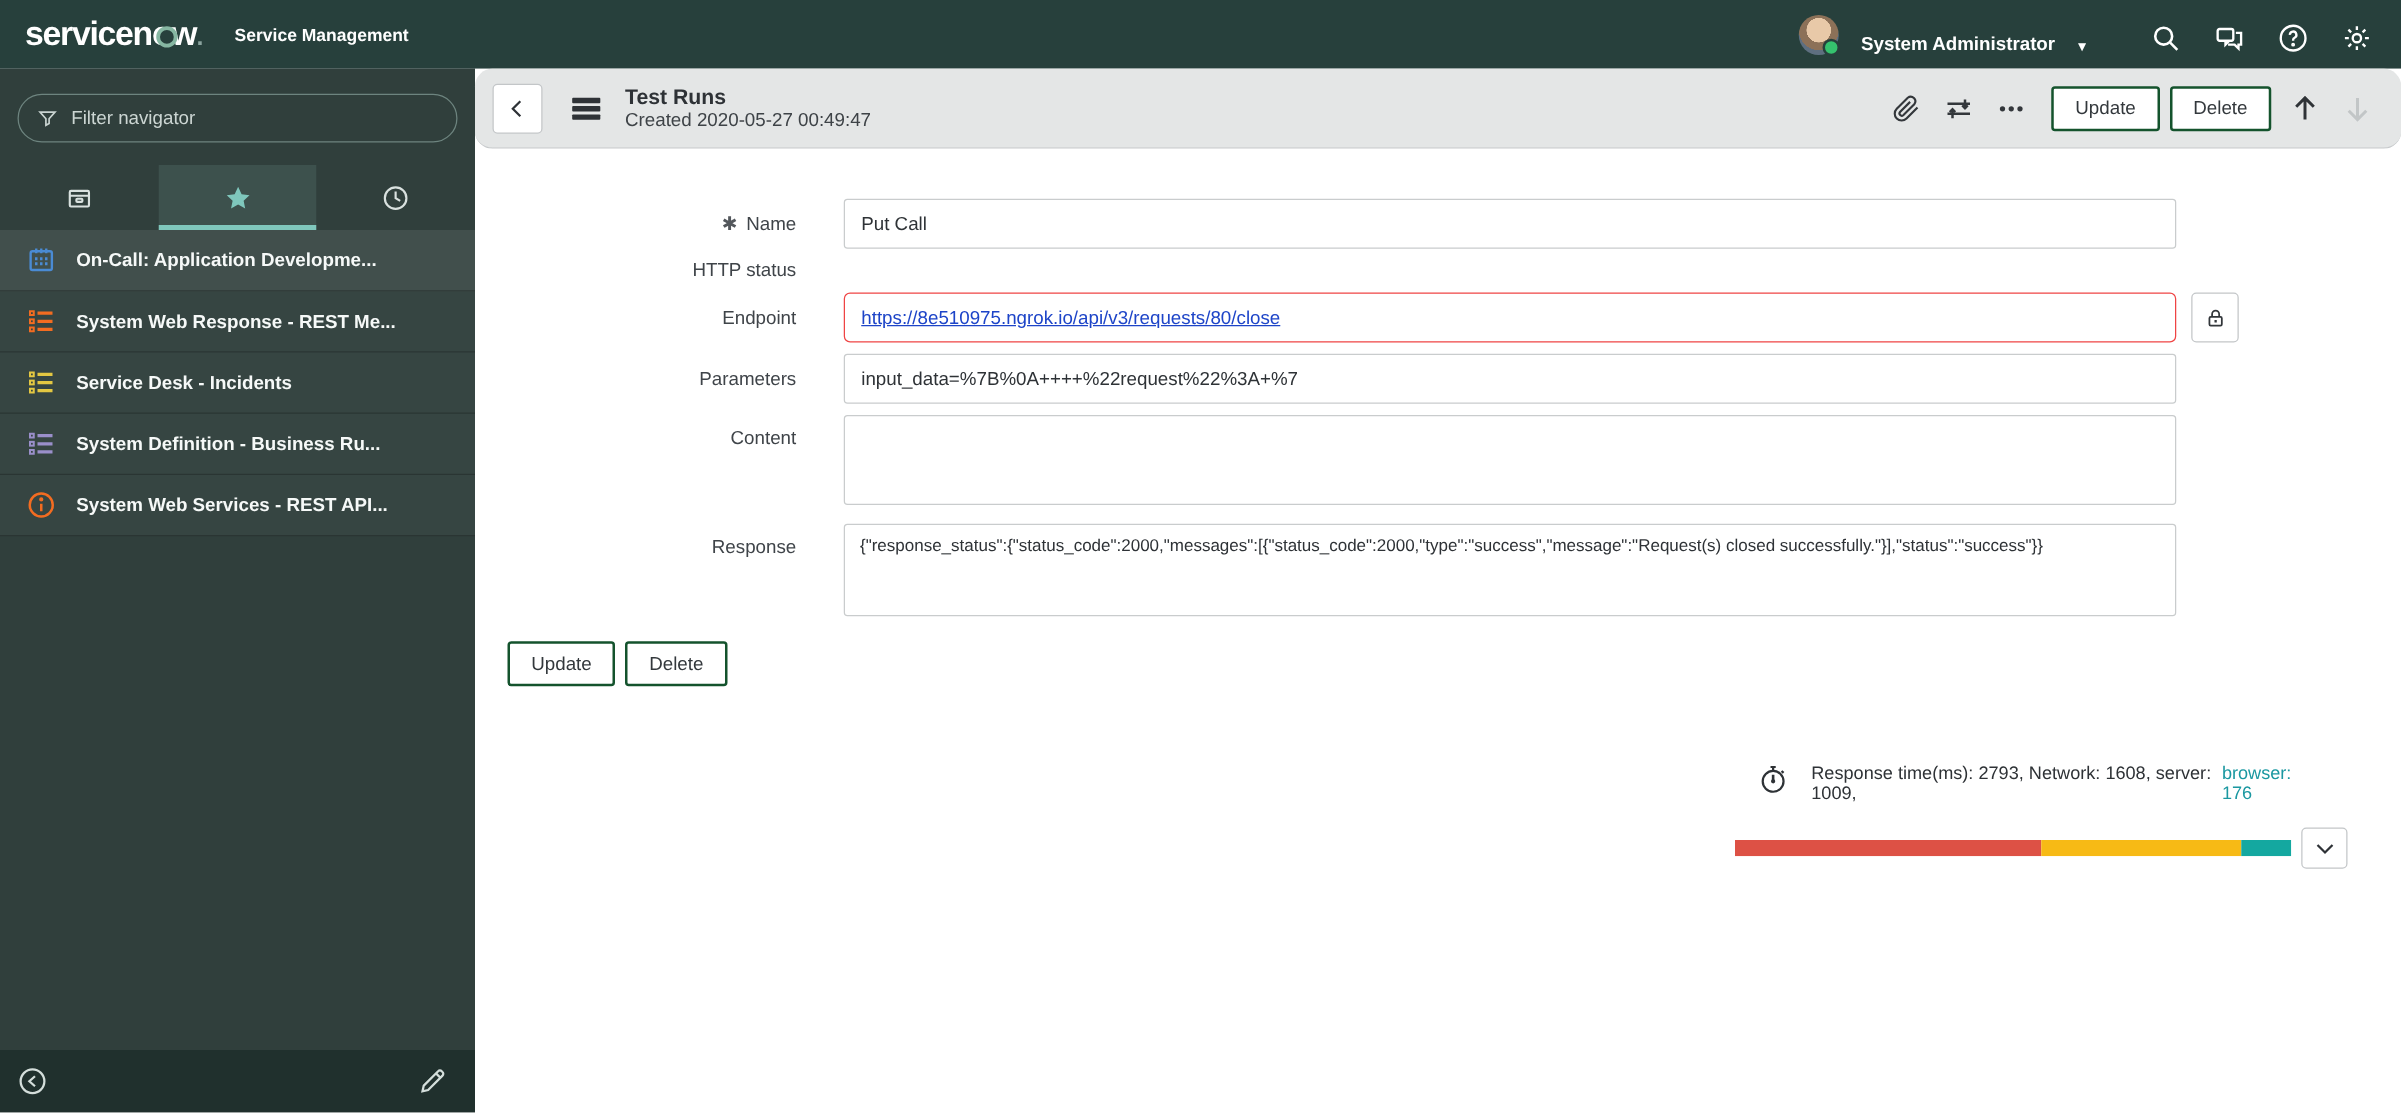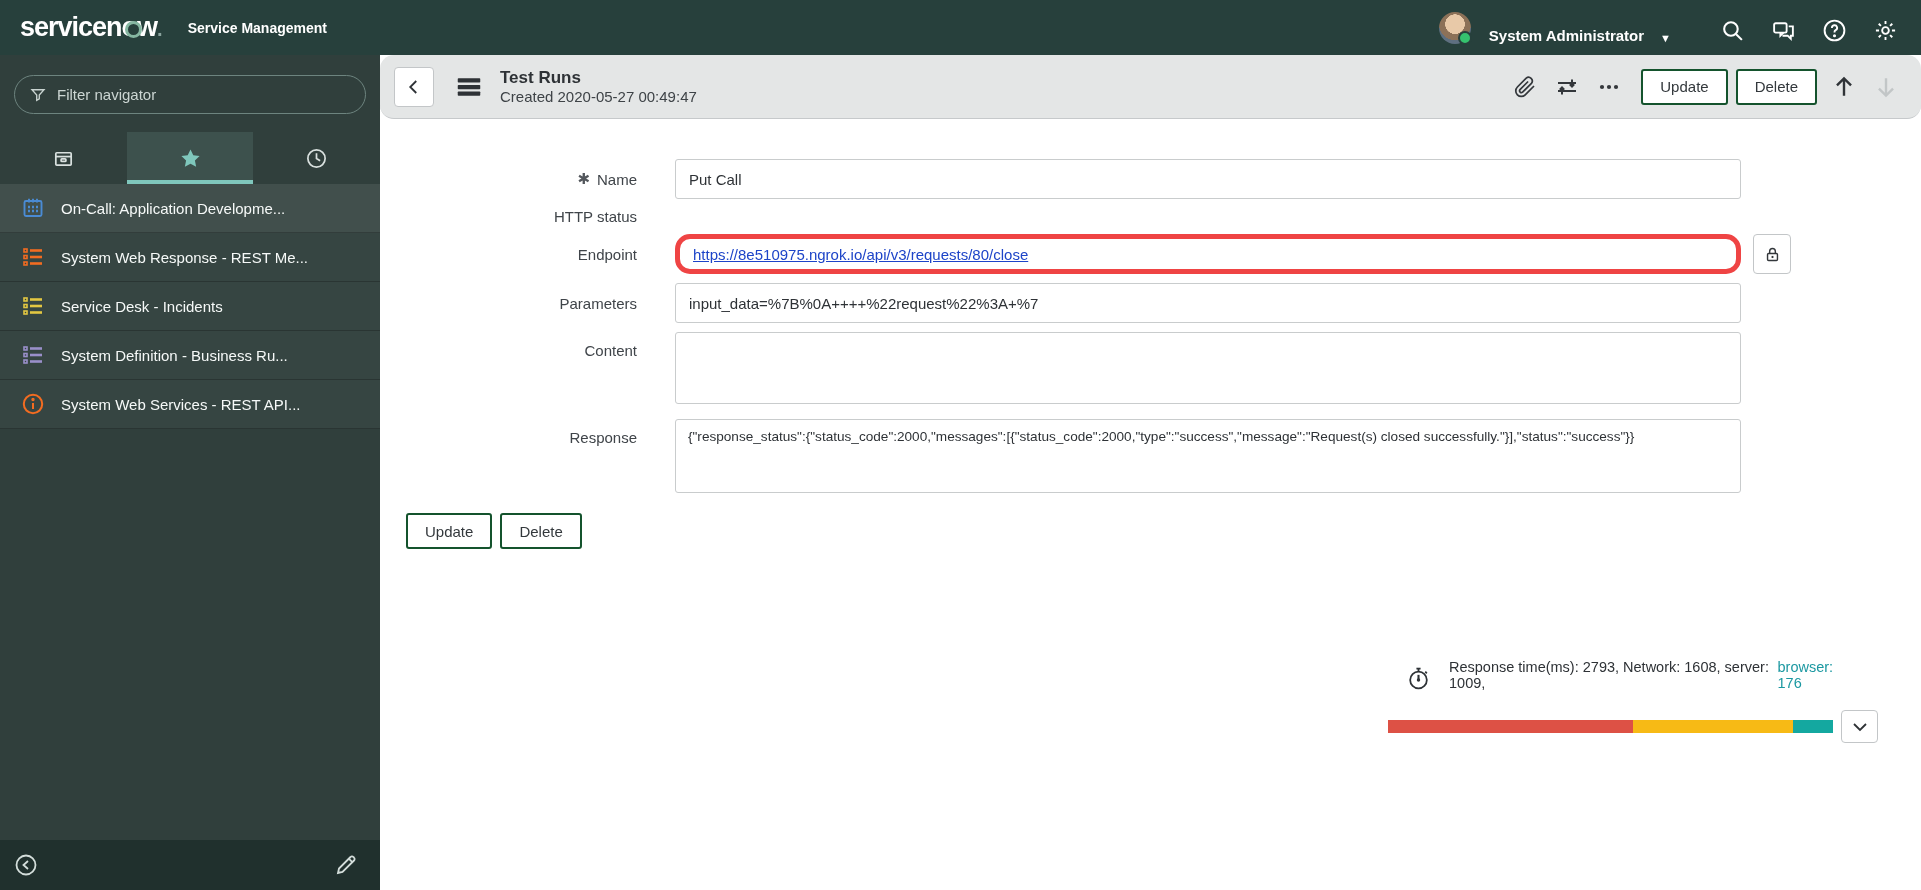"On-Call: Application Developme..." .menu-item { font-weight: normal -> bold }
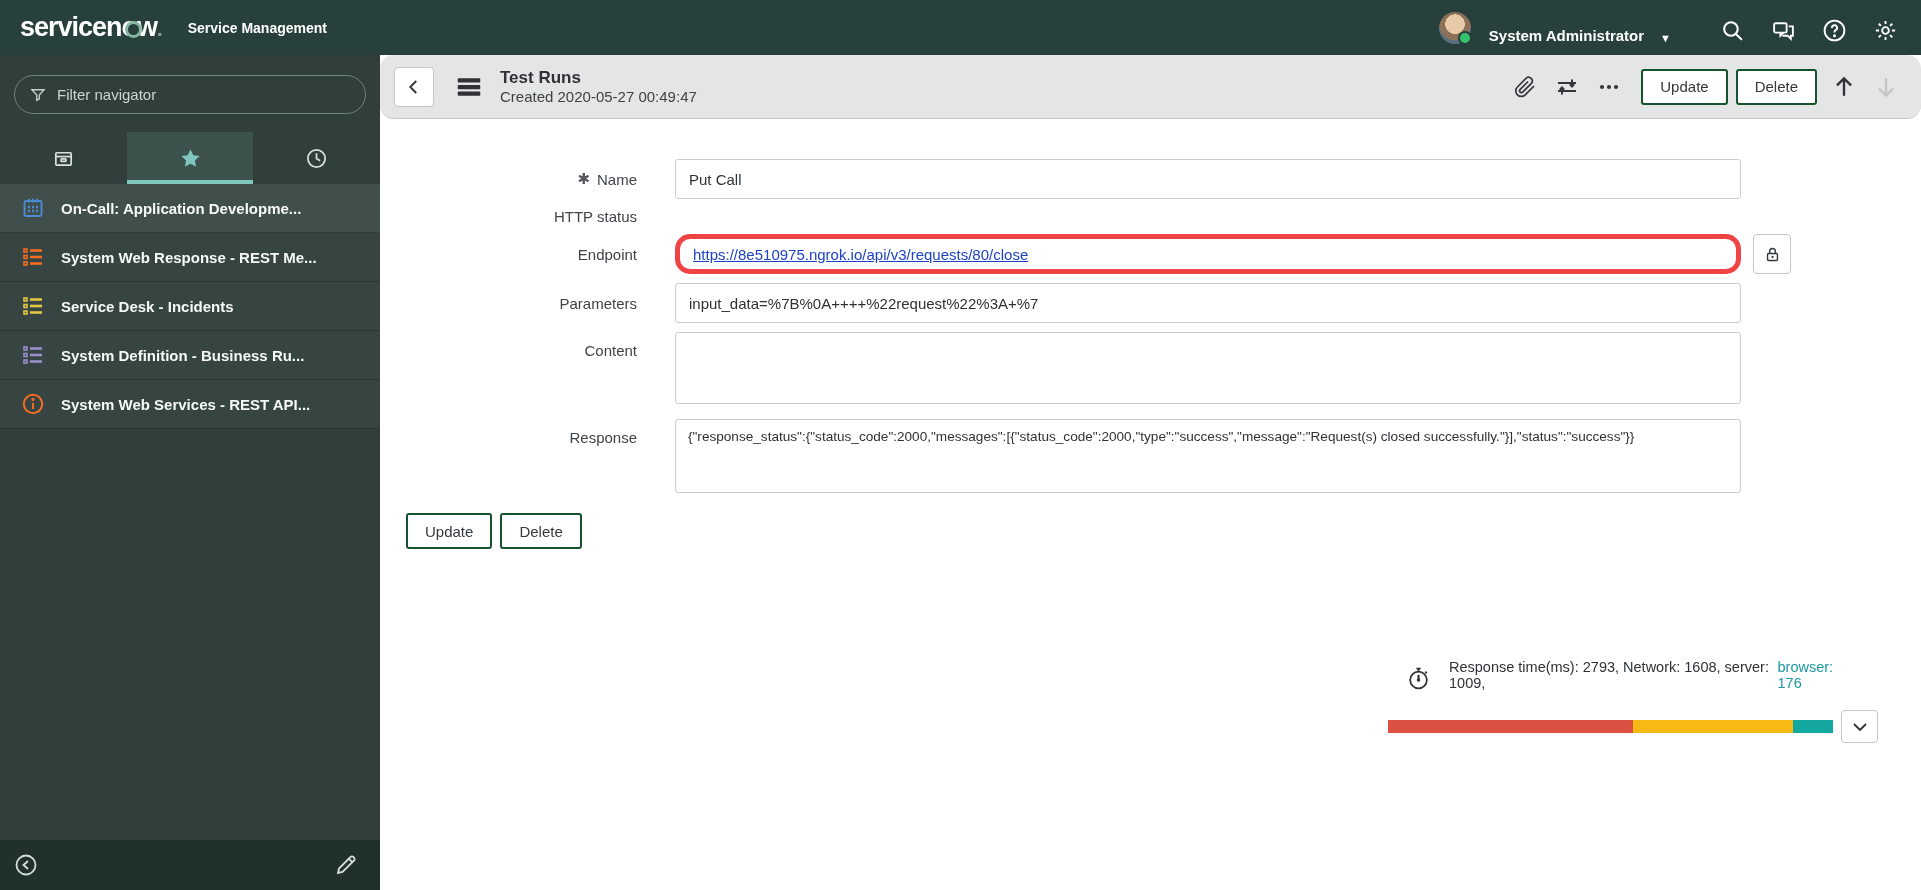"https://8e510975.ngrok.io/api/v3/request" .endpoint-box { border: 5px solid #ef4444 -> 1px solid #ef4444; border-radius: 15px -> 5px }
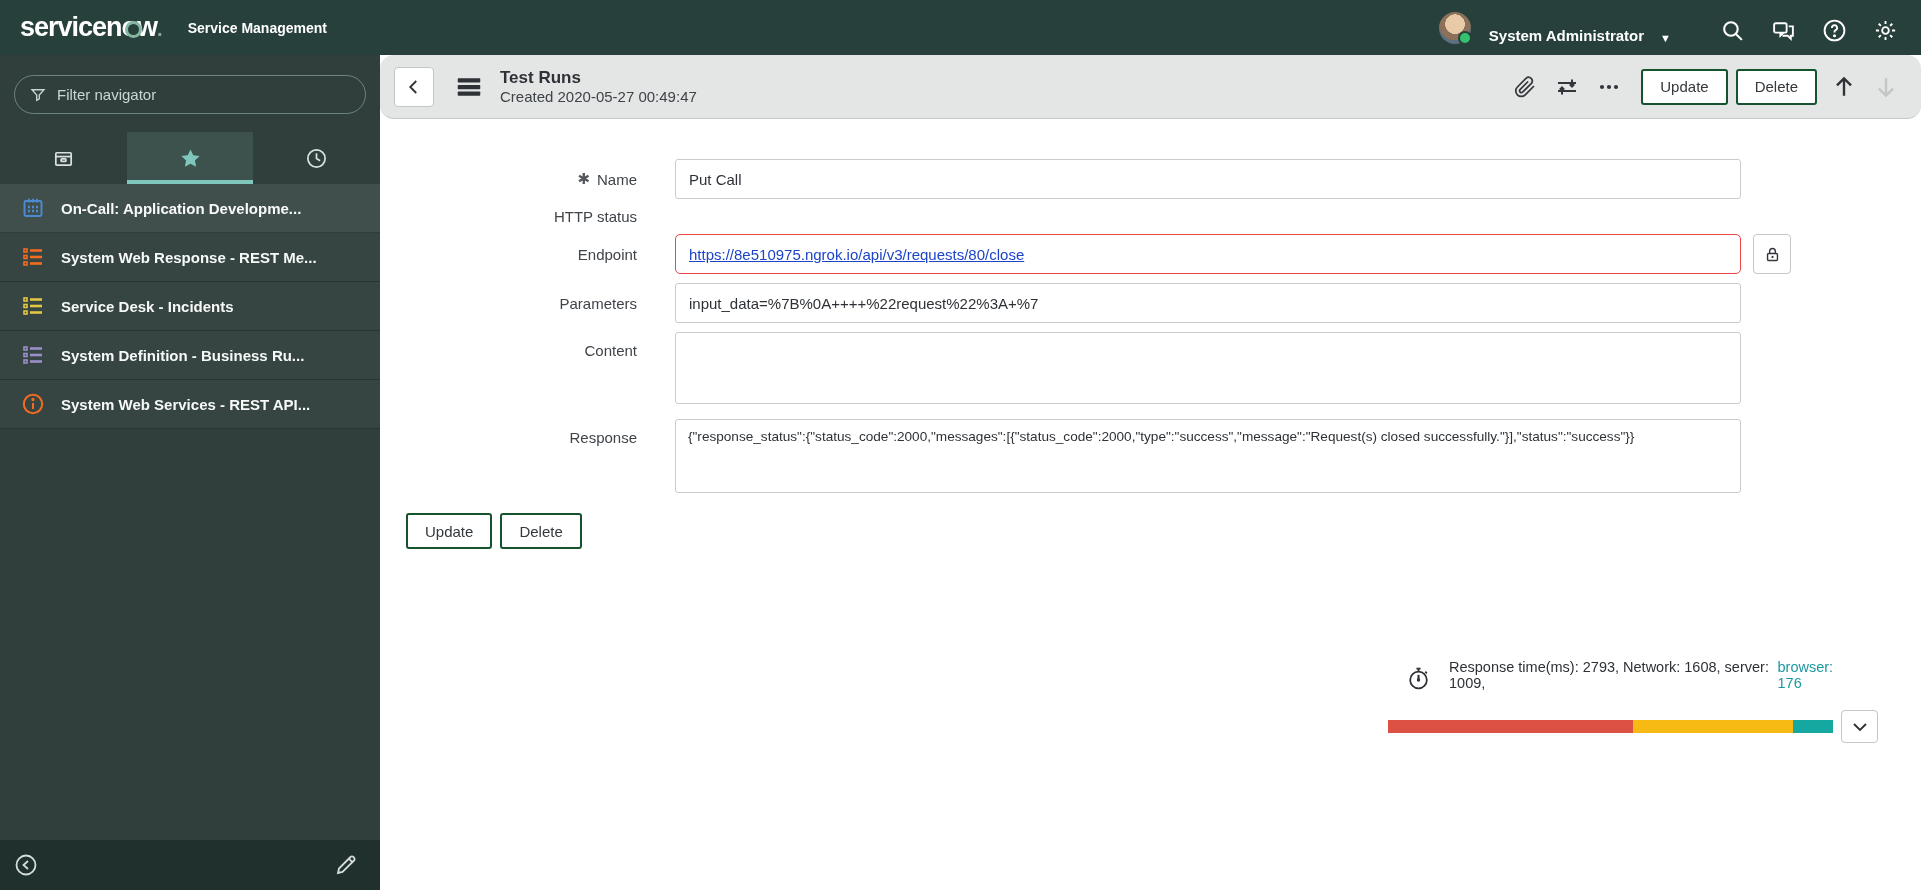"Response time(ms): 2793, Network: 1608," .perf-line { align-items: flex-end -> flex-start }
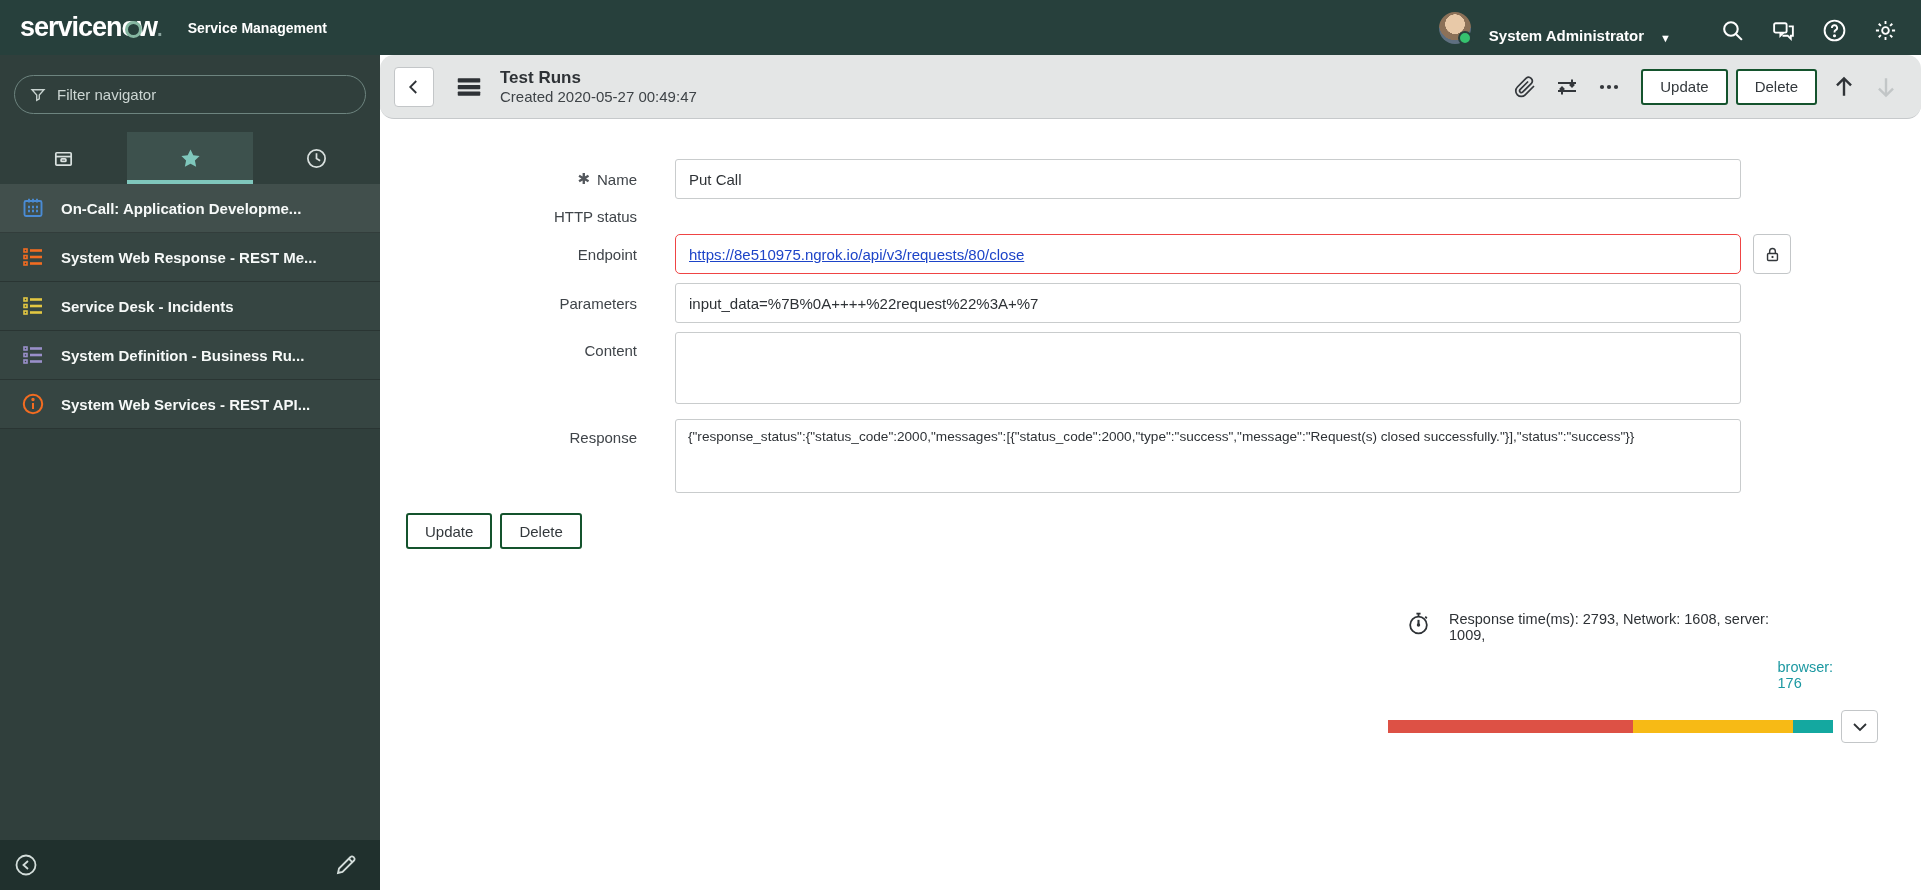"browser: 176" .perf-browser { margin-top: 48px -> none }
